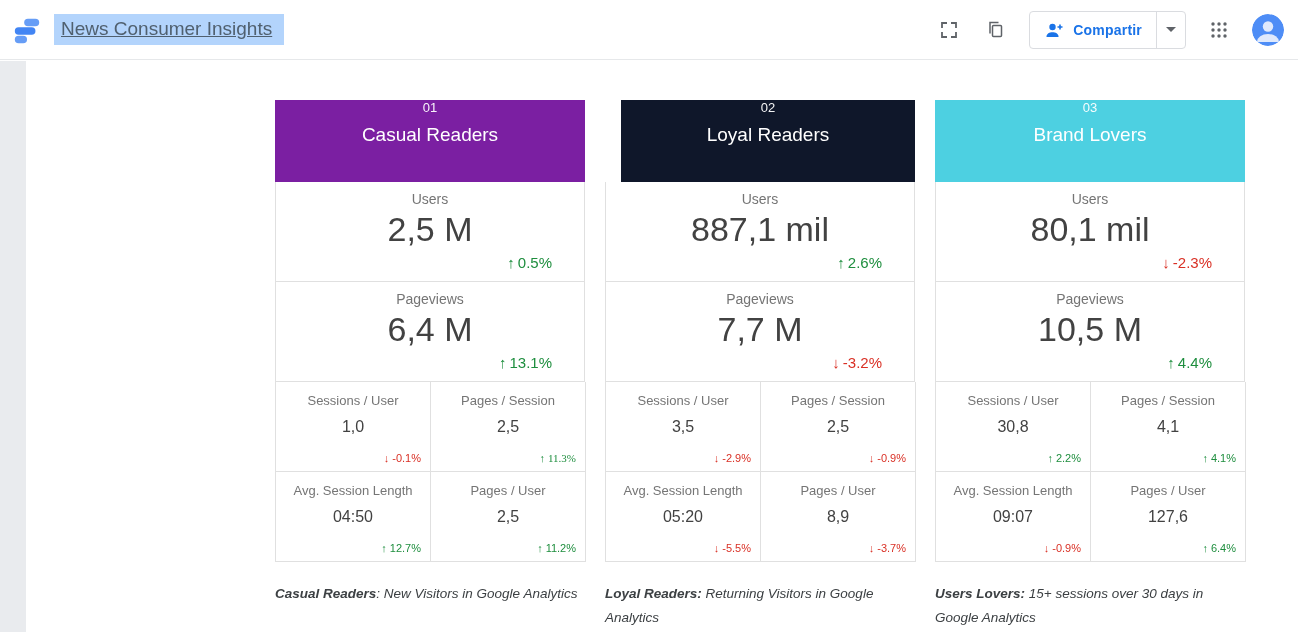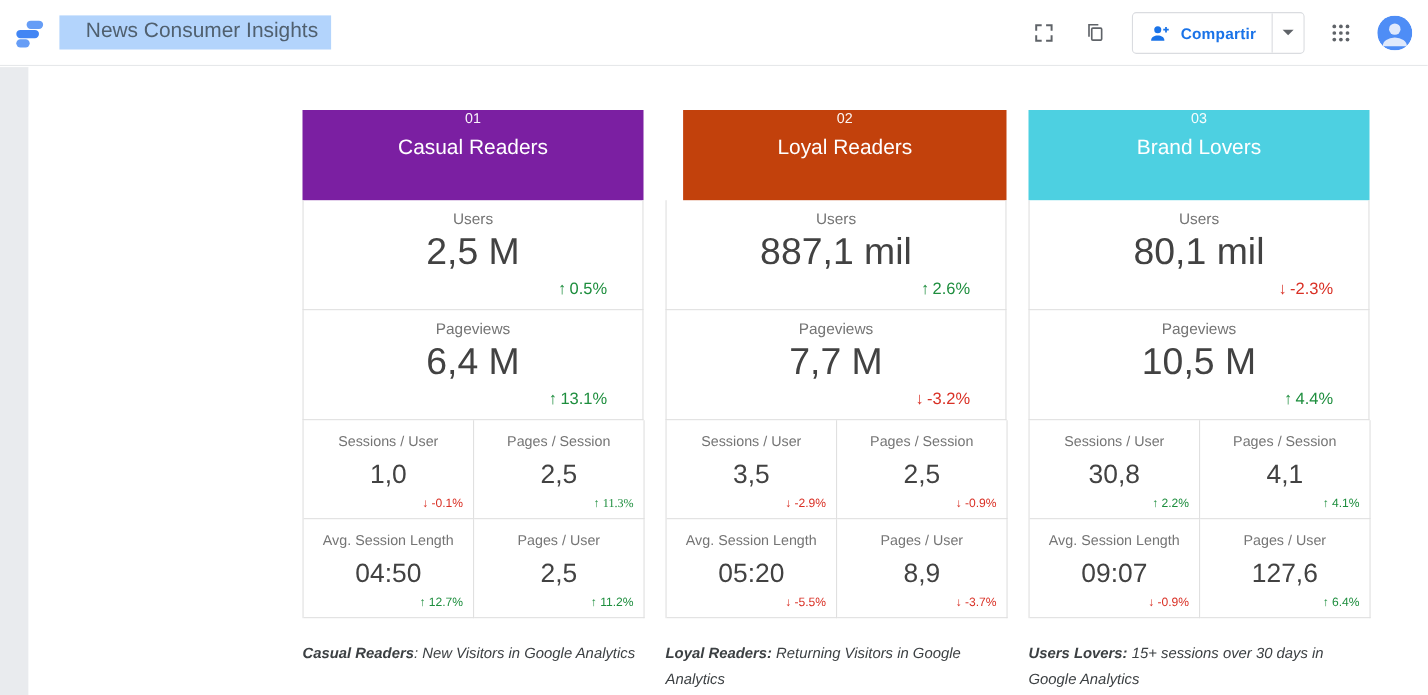"News Consumer Insights" .report-title { padding: 4px 12px 5px 24px -> 4px 12px 5px 7px; text-decoration: none -> underline }
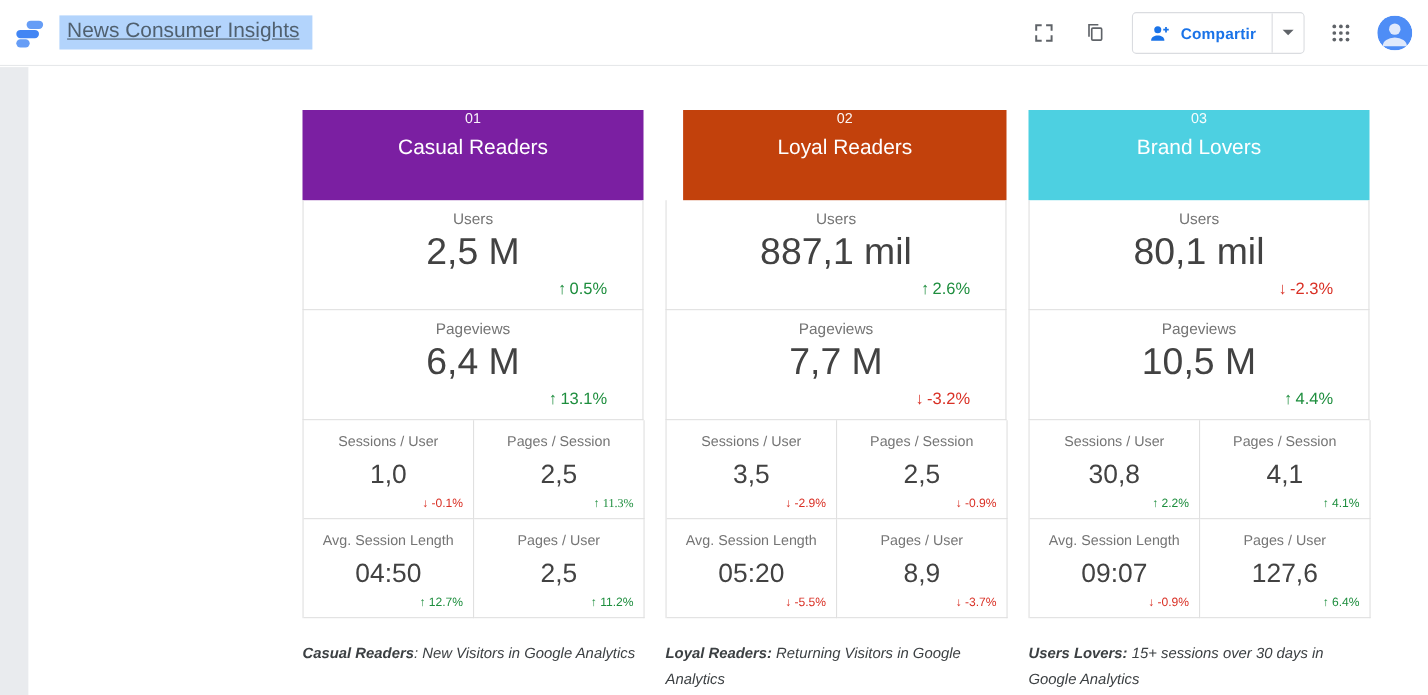"02" div.card-header { background-color: #c2410c -> #0f172a }
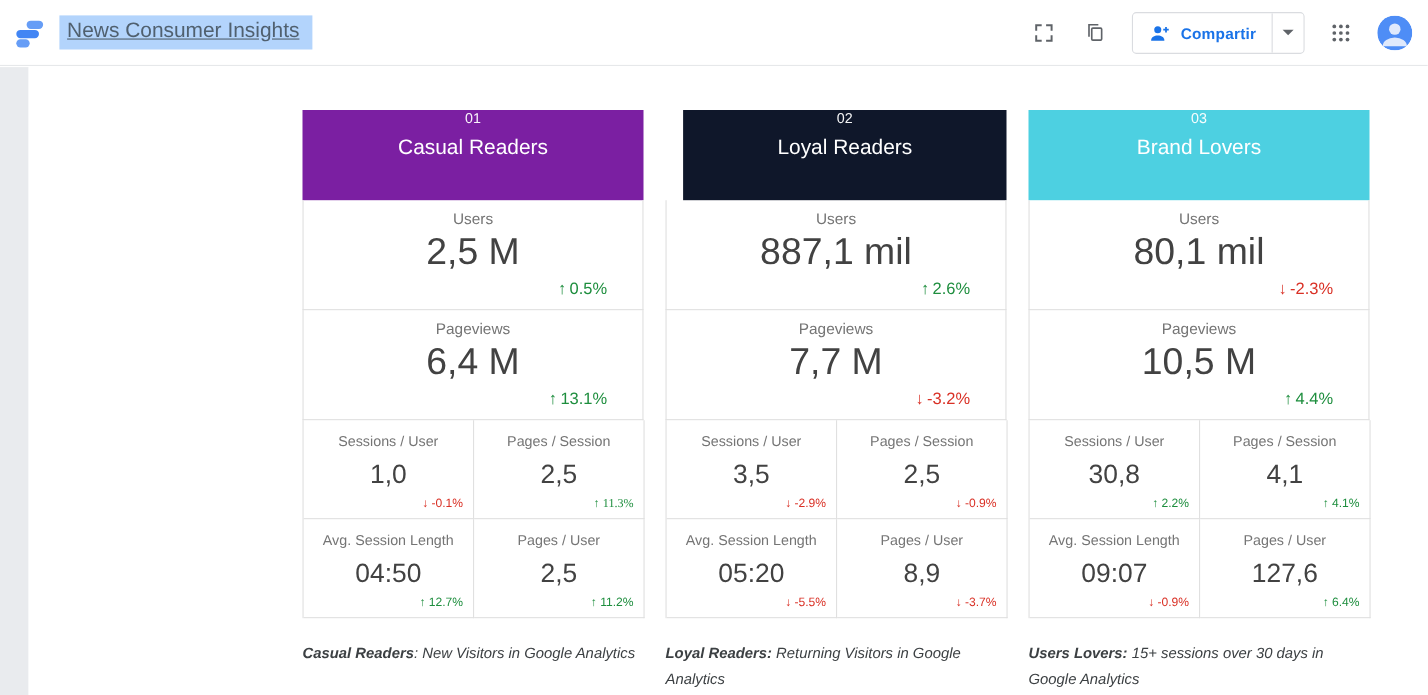"1,0" .small-value { font-size: 24px -> 16px }
